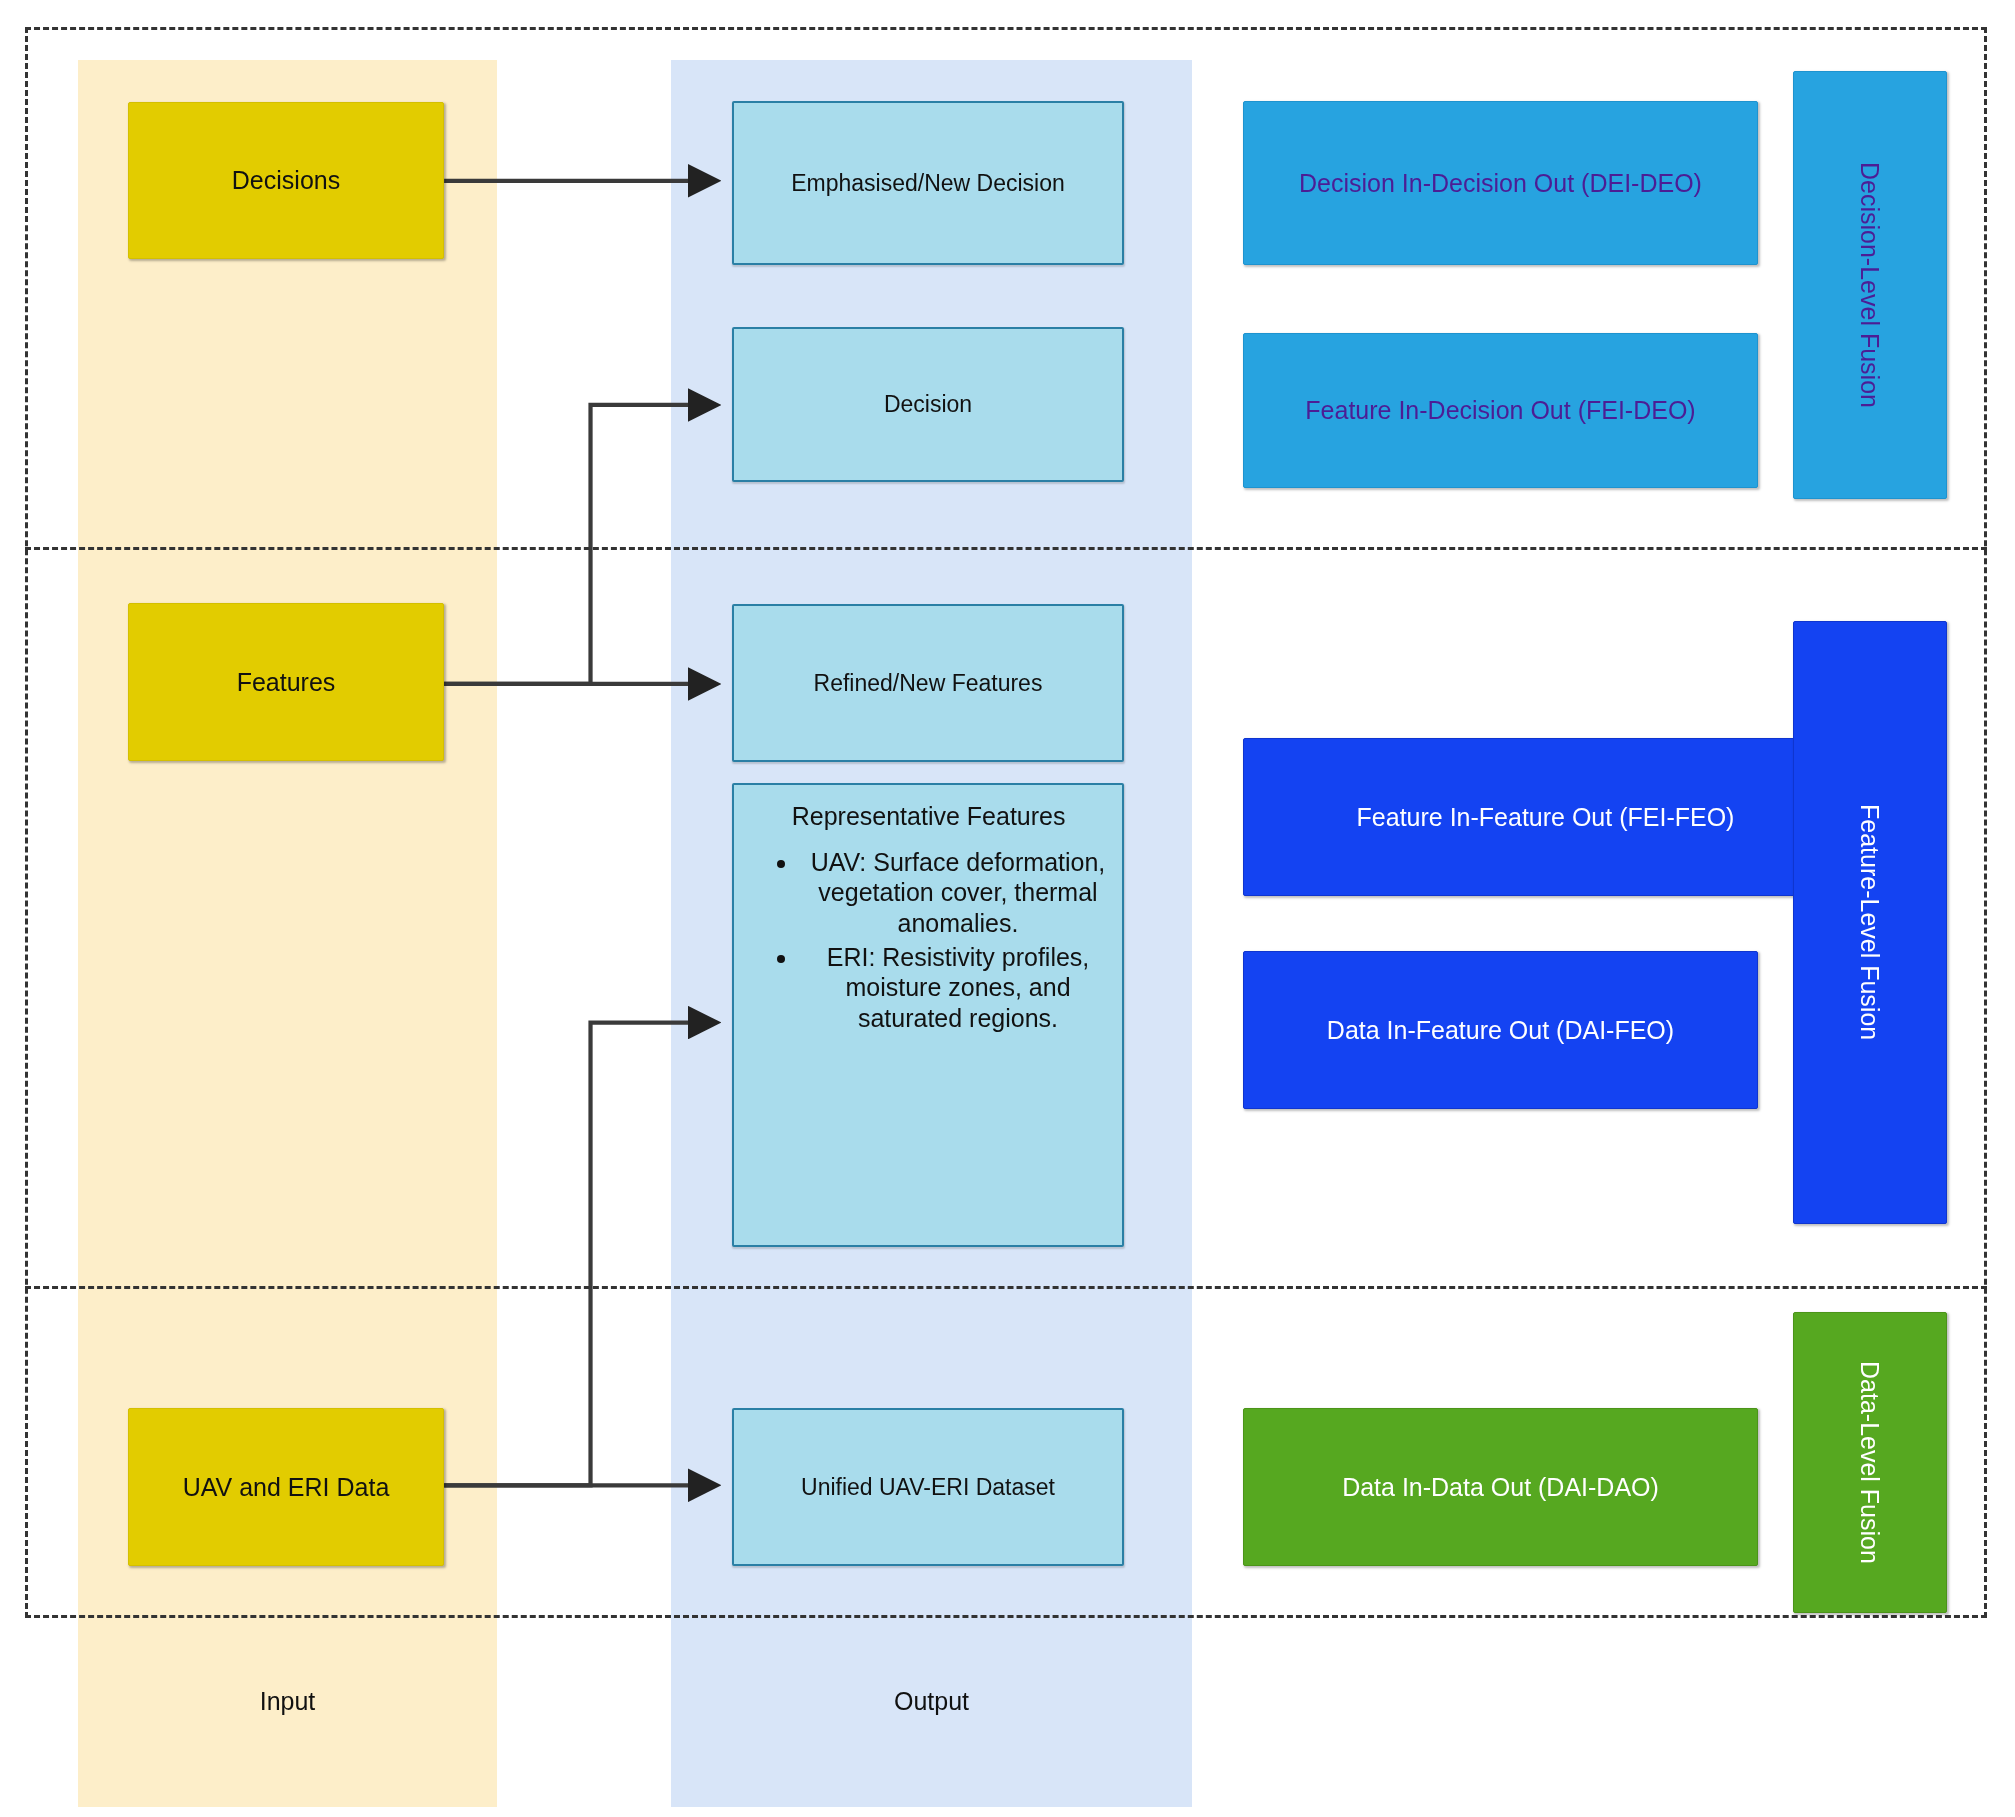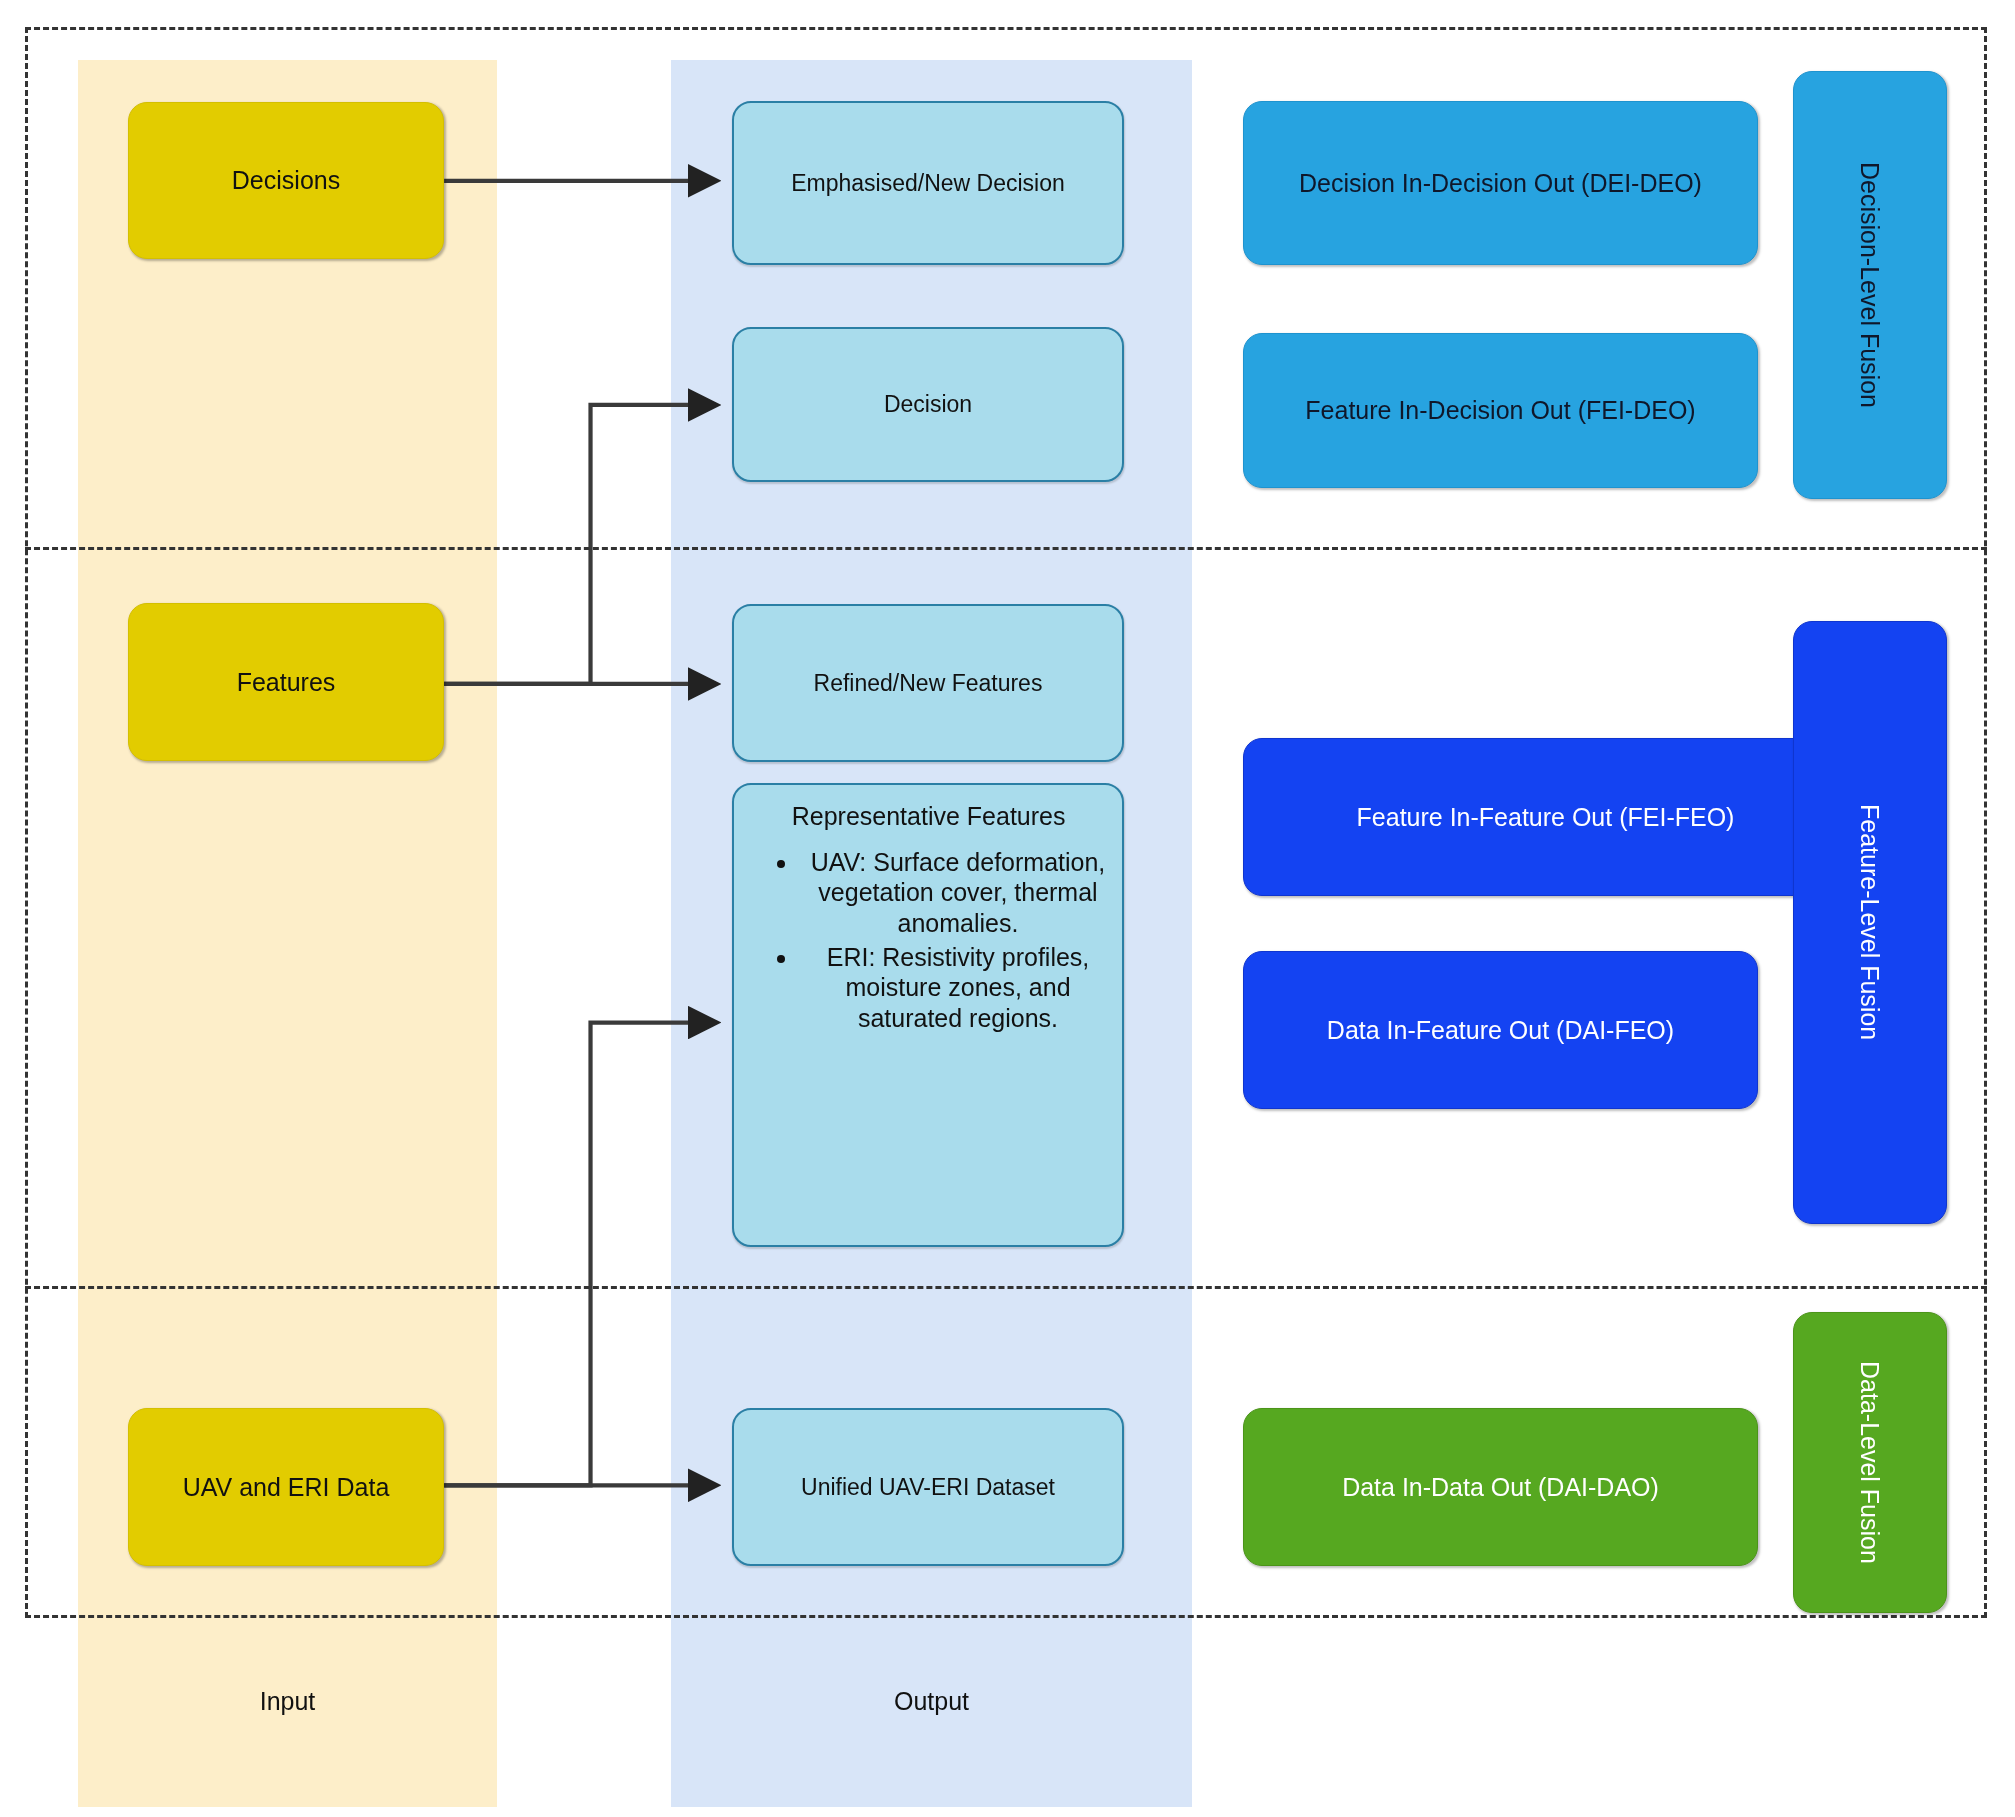"Decisions" .node { border-radius: 19px -> 2px }
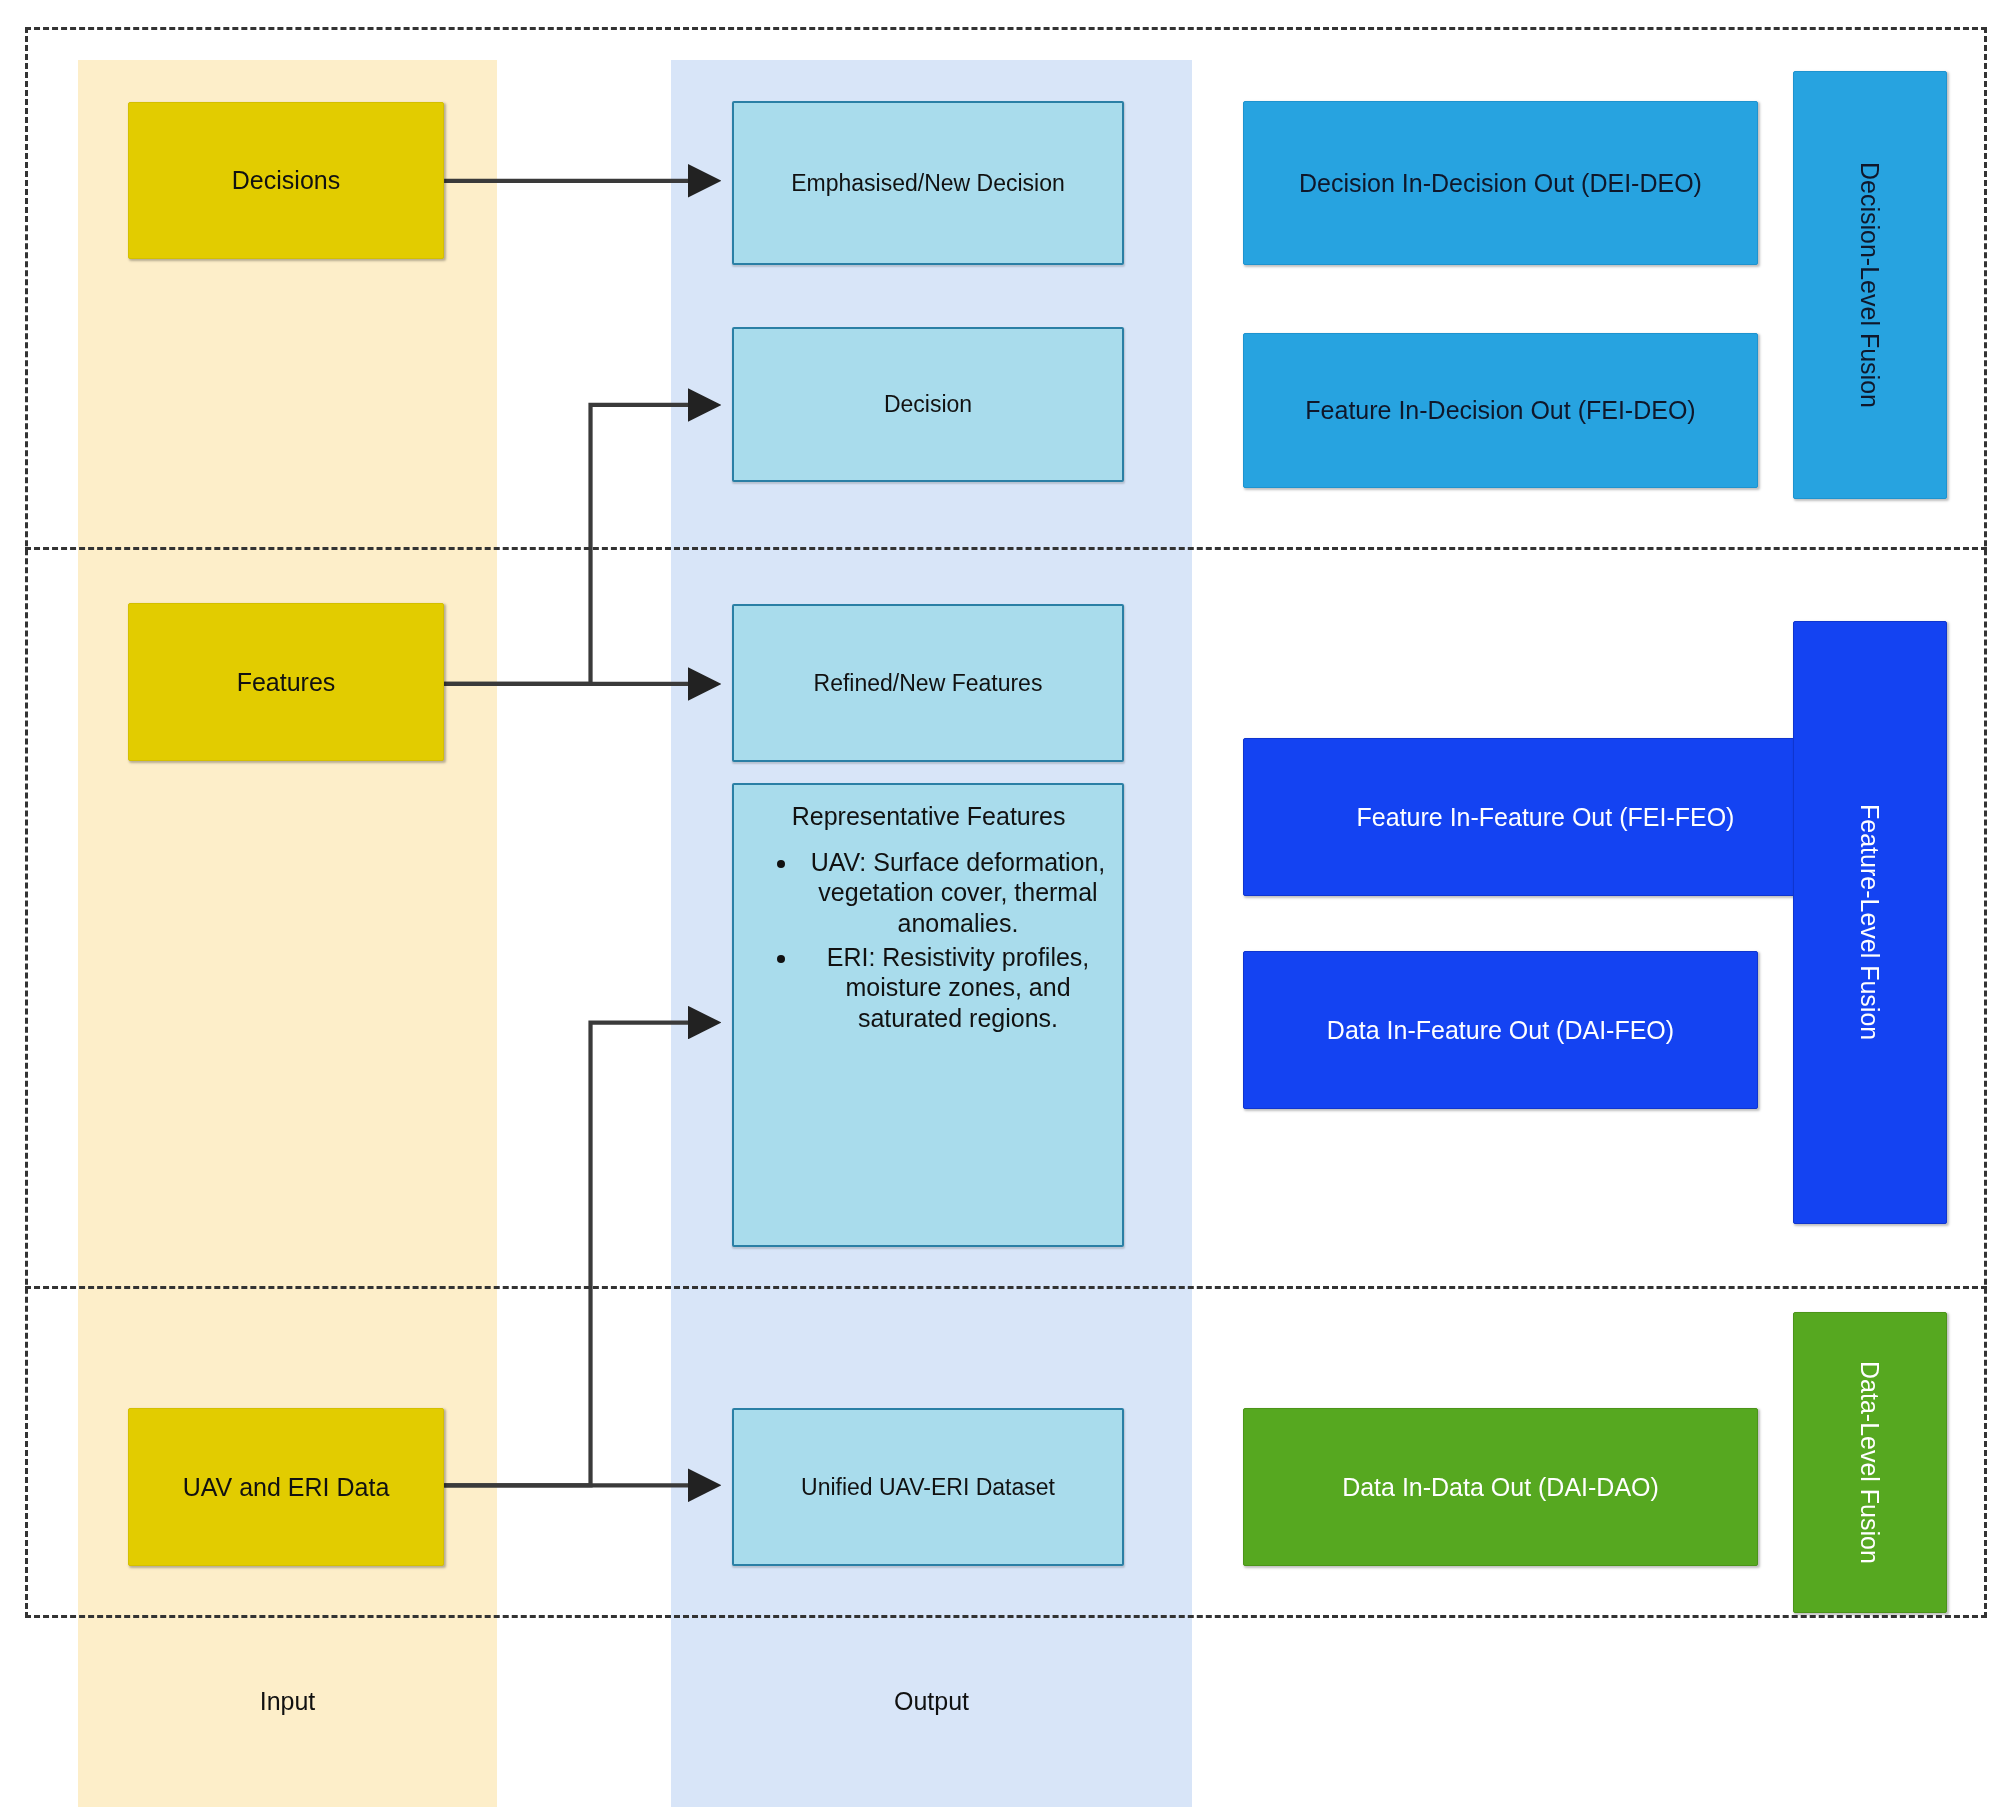"Decision In-Decision Out (DEI-DEO)" .n-cat-decision { color: #0f172a -> #4c1d95 }
